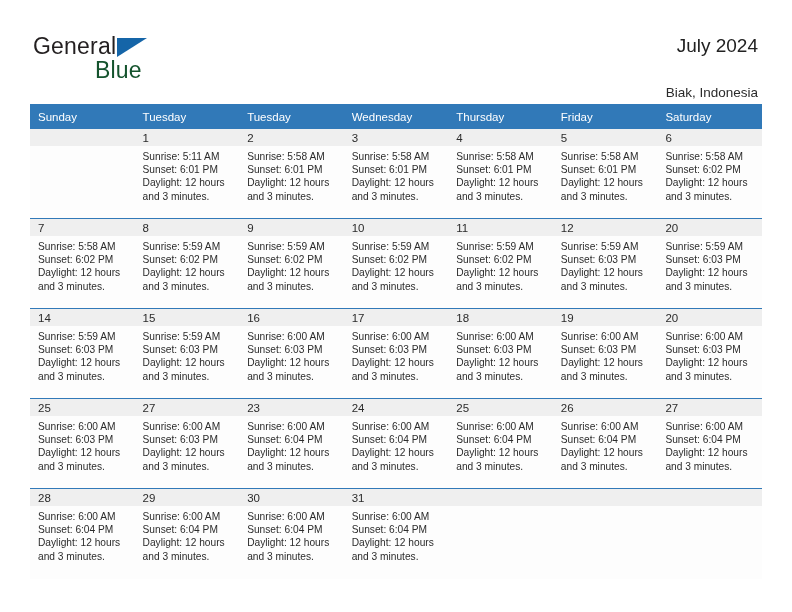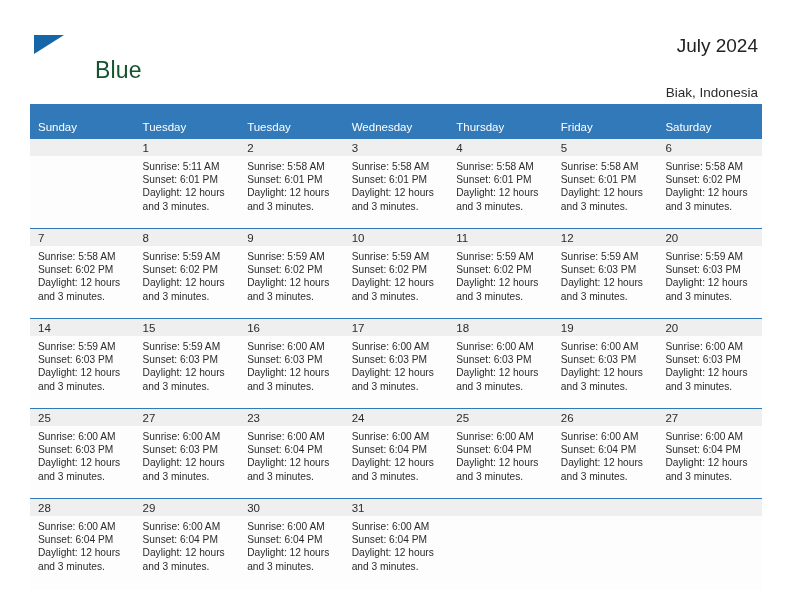"General" span.brand-general { html: none -> <span>General</span> }
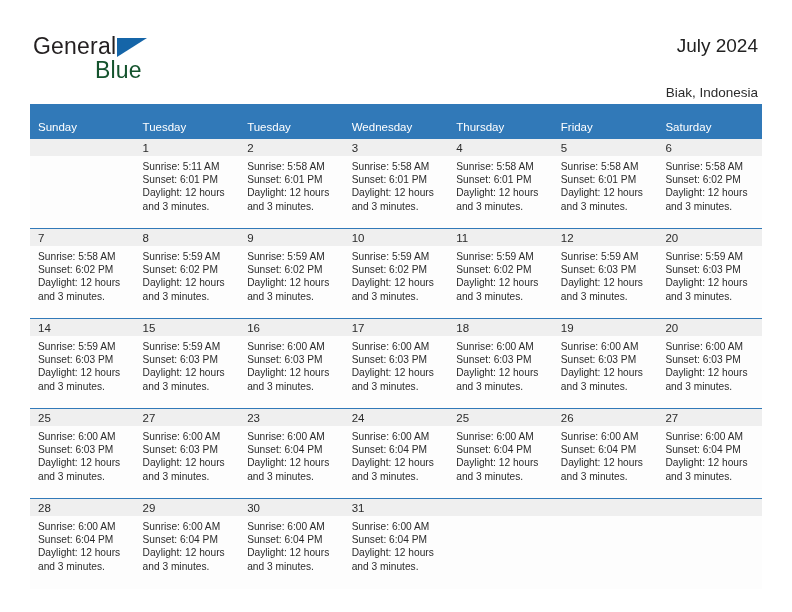"Sunday" .cal th { padding: 17px 0 5px 8px -> 7px 0 5px 8px }
